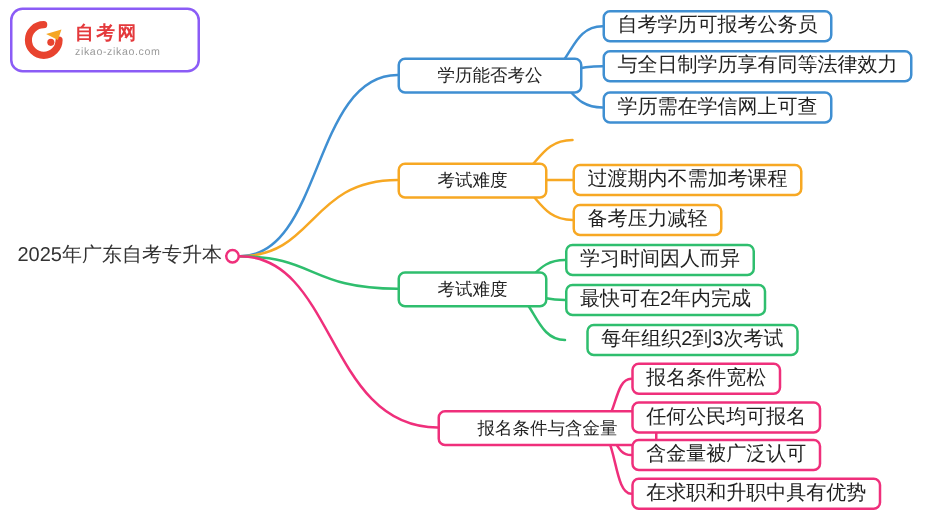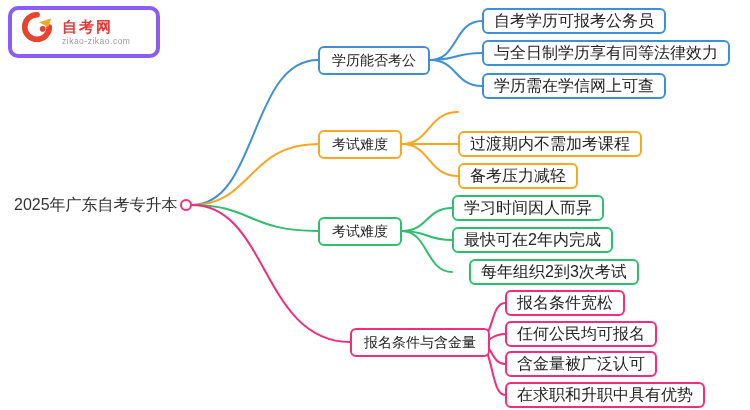"自考网" .logo-box { align-items: none -> center; border: 4px solid #8b5cf6 -> 2px solid #8b5cf6 }
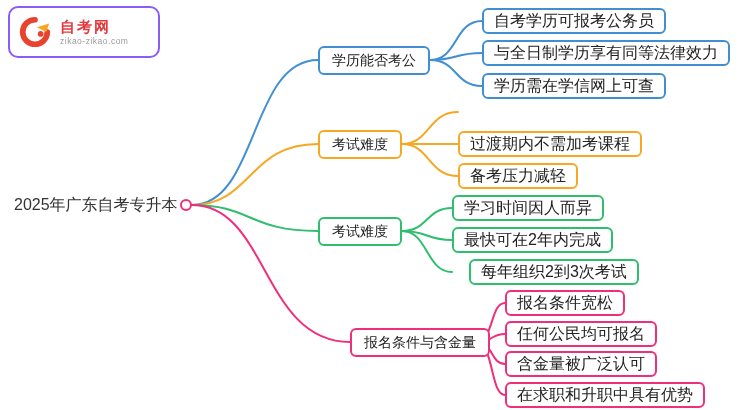"学历能否考公" .branch { padding: 3px 12px -> 3px 30px }
